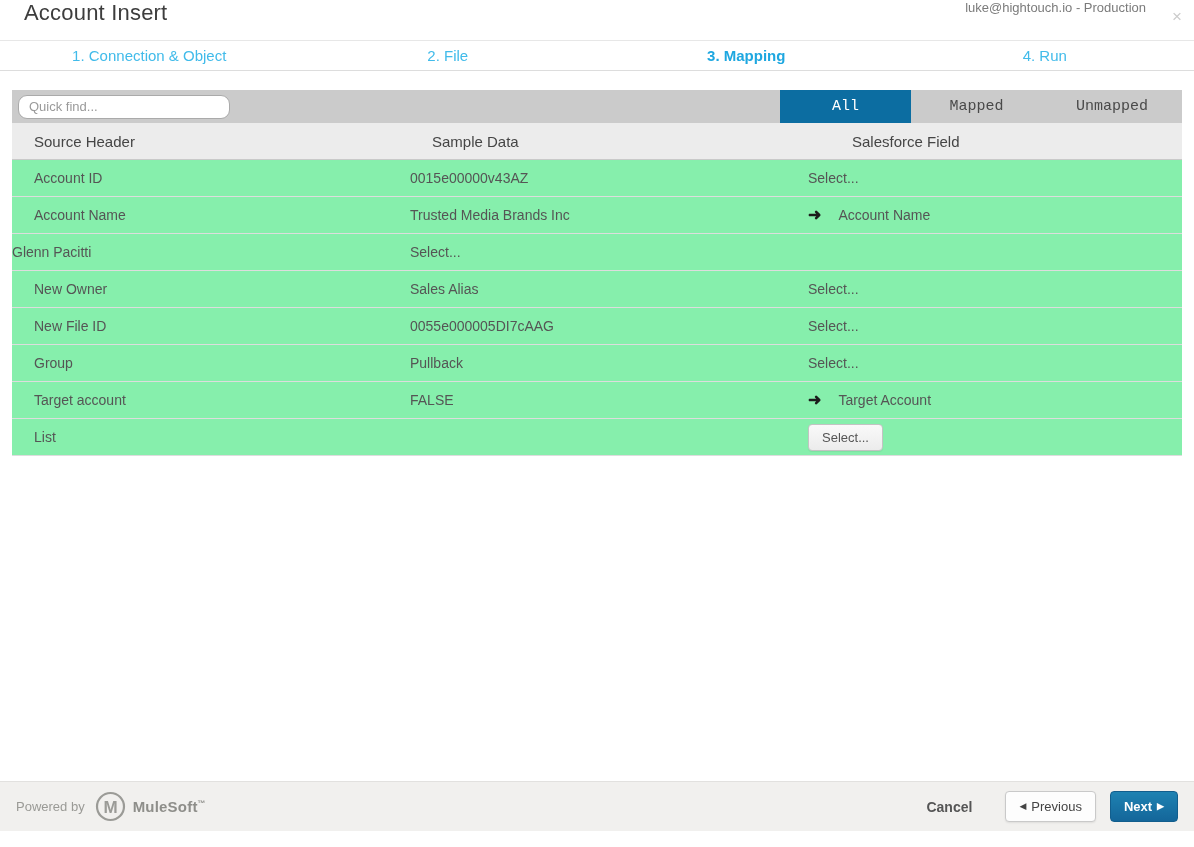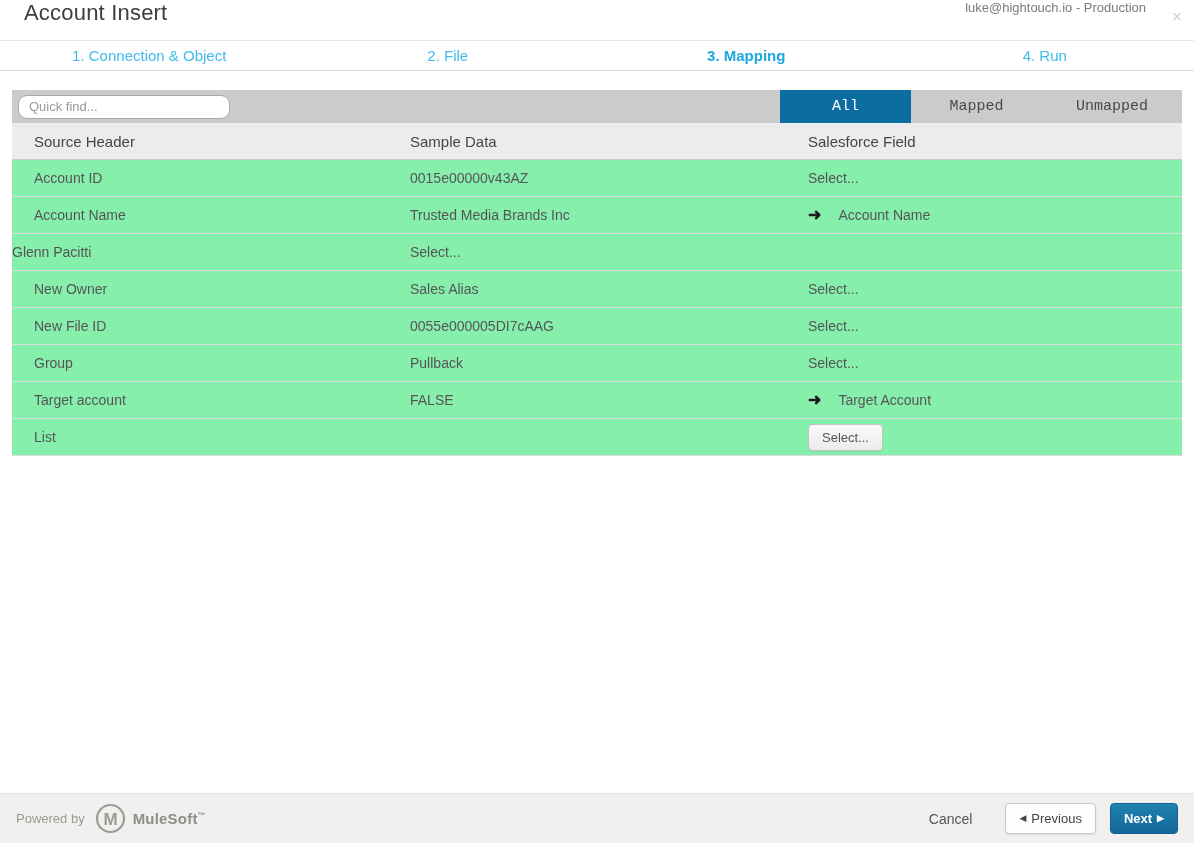"Source Header" .thead { gap: none -> 22px }
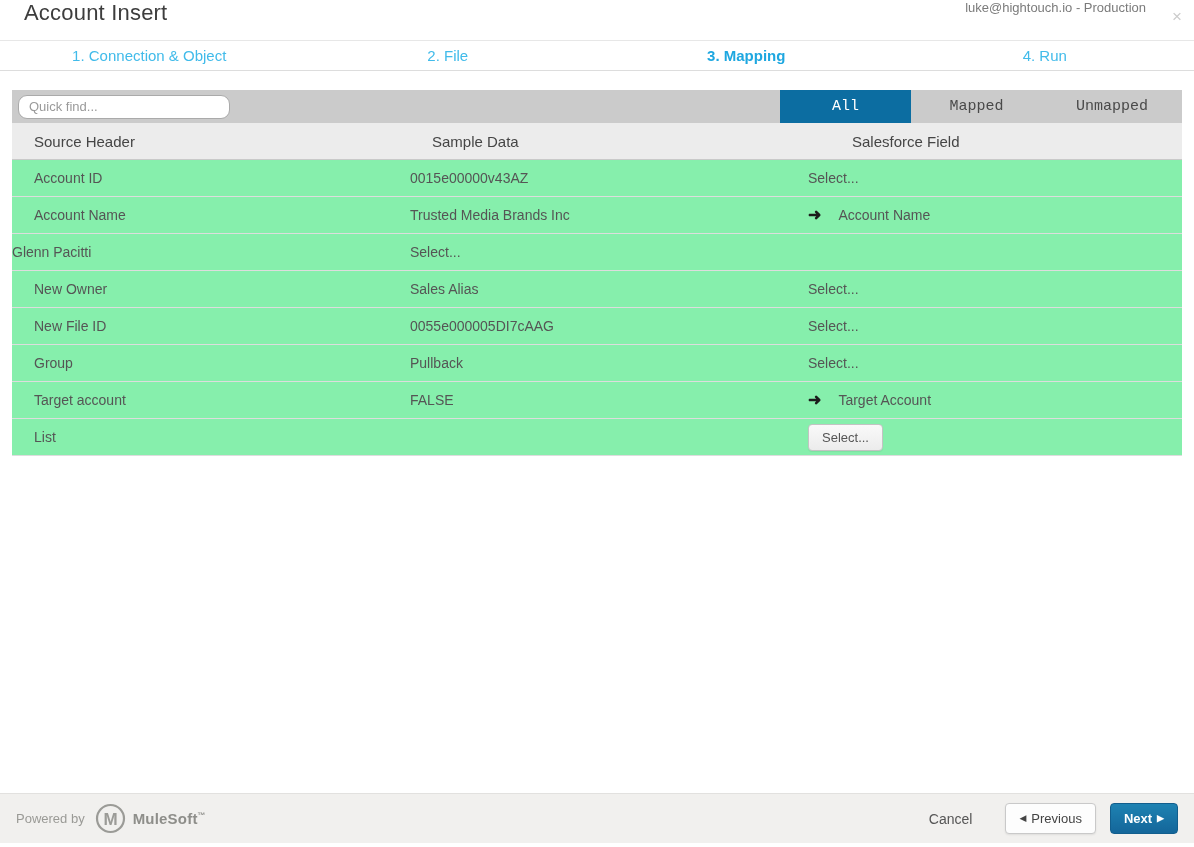"Powered by" .footer { bottom: 4px -> 16px }
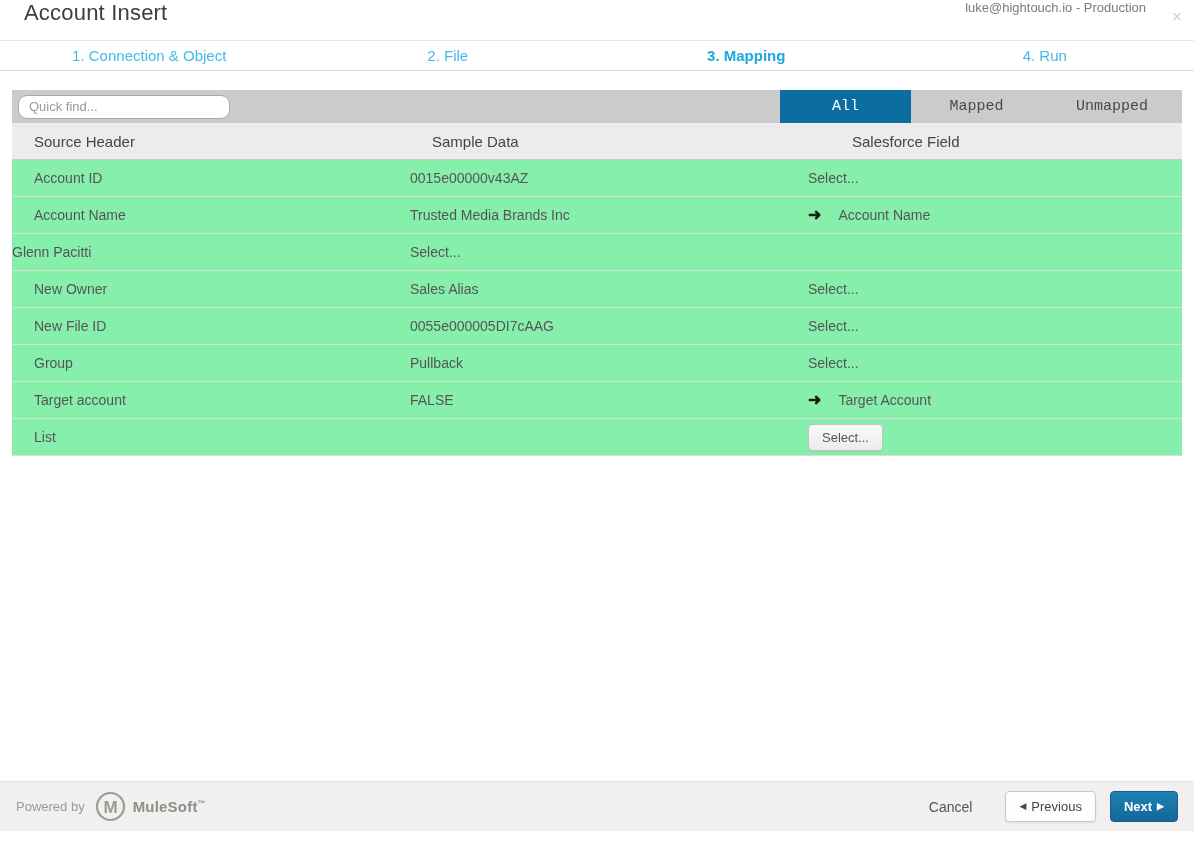"Cancel" .cancel { font-weight: none -> bold }
